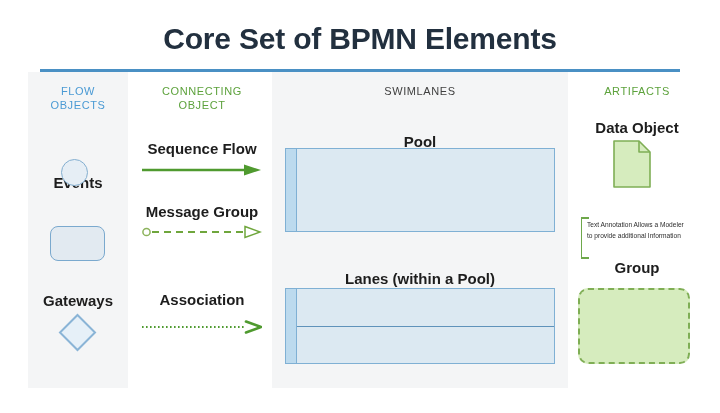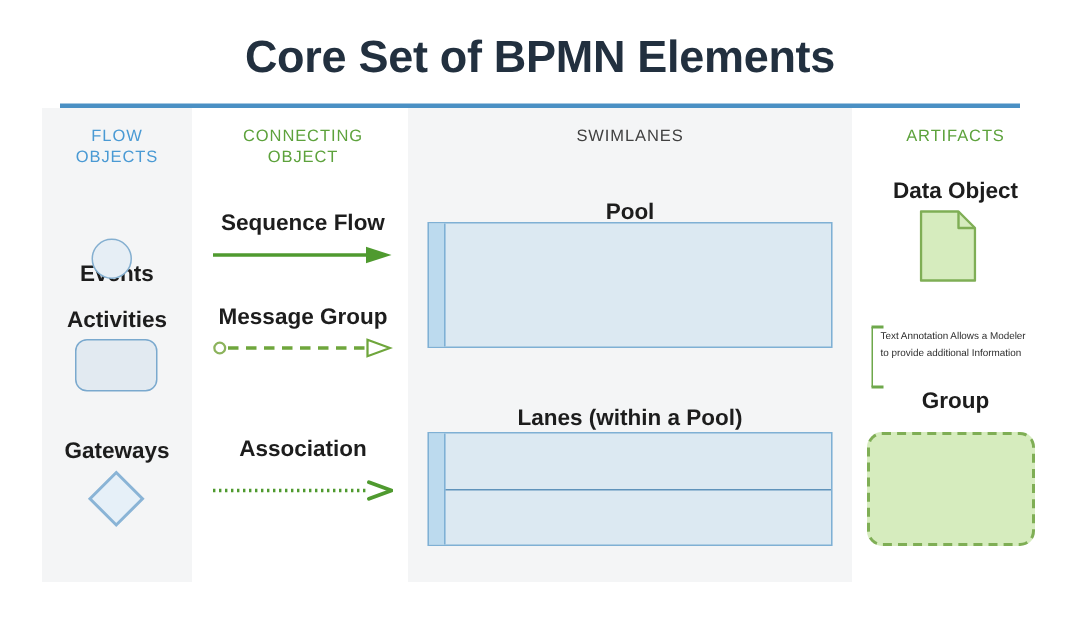"Activities" div.lbl { html: <div>Activities</div> -> none }
